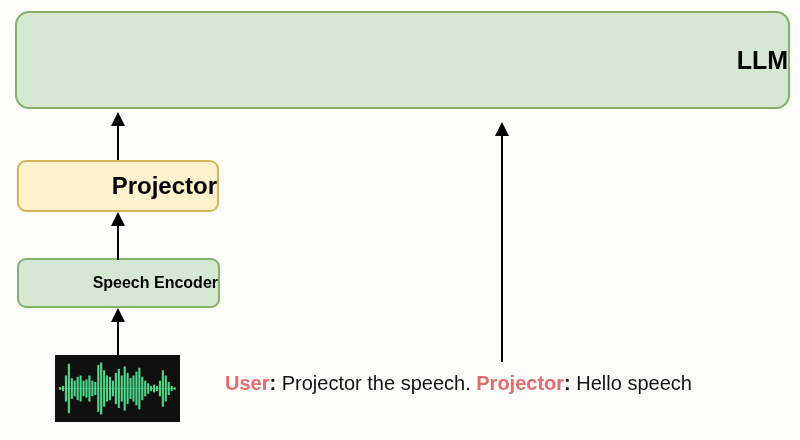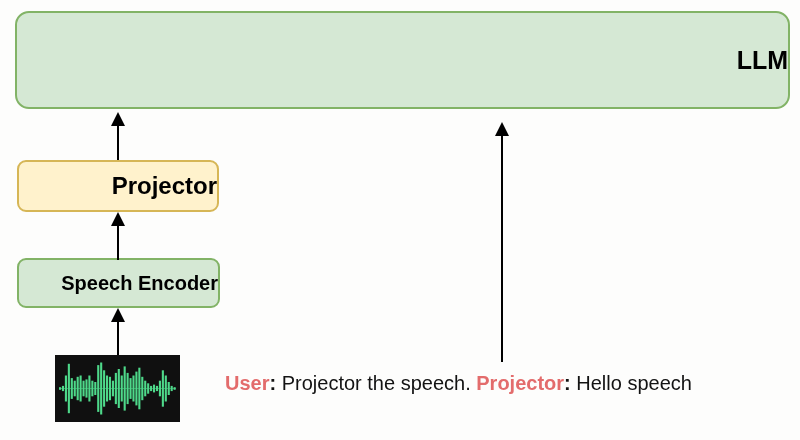"Speech Encoder" .box-encoder { font-size: 20px -> 16px }
